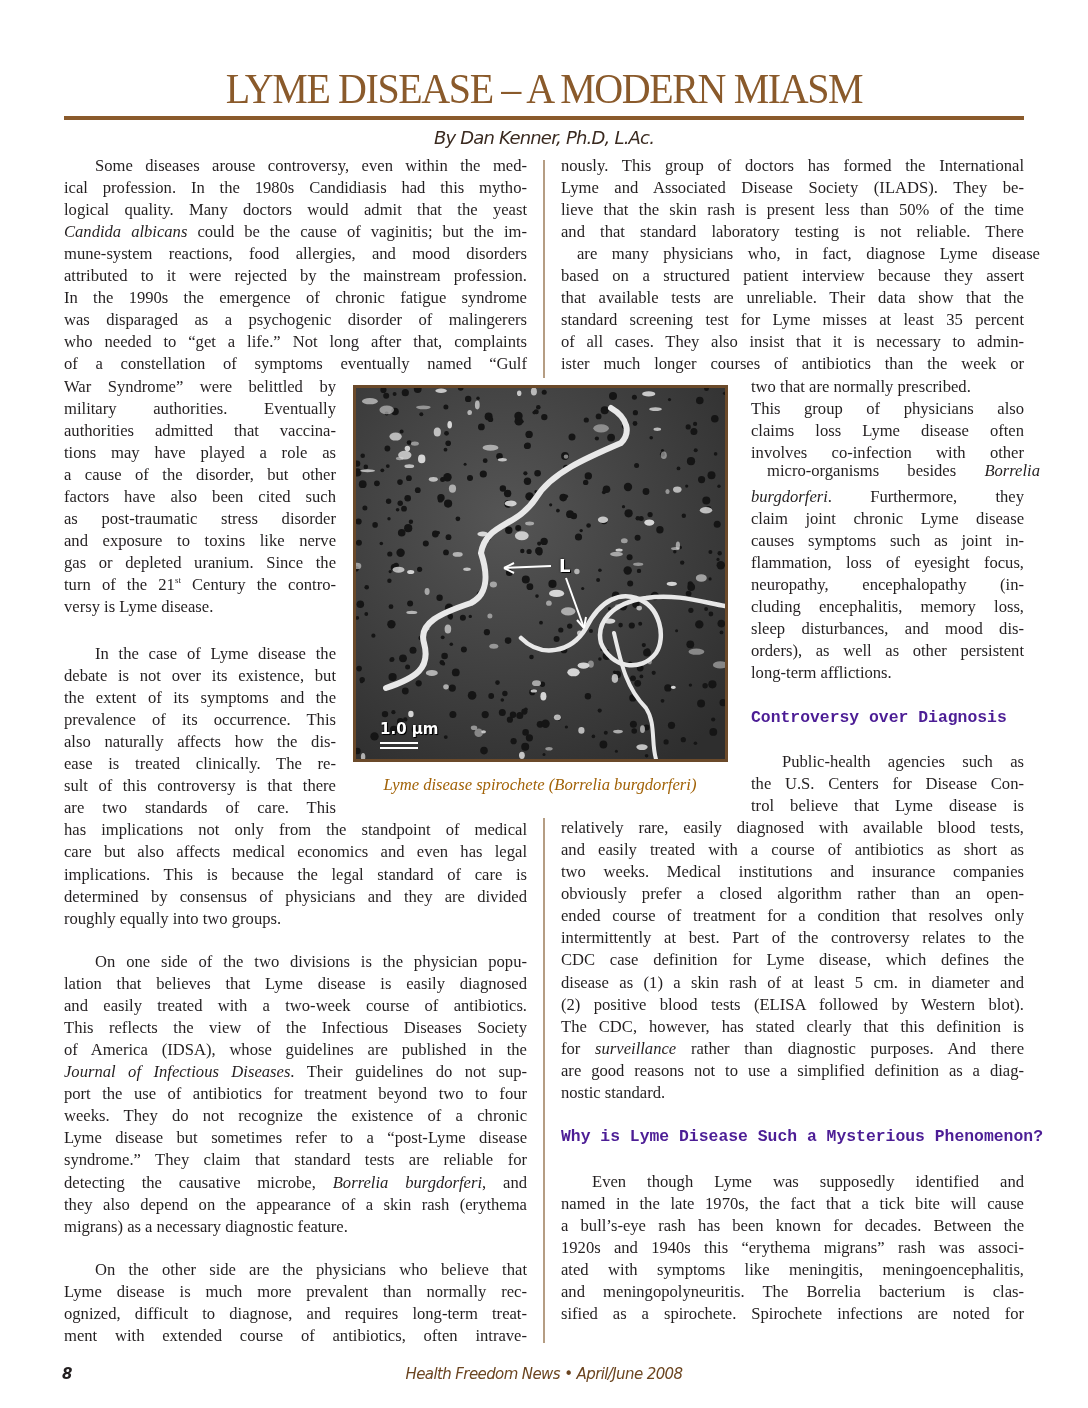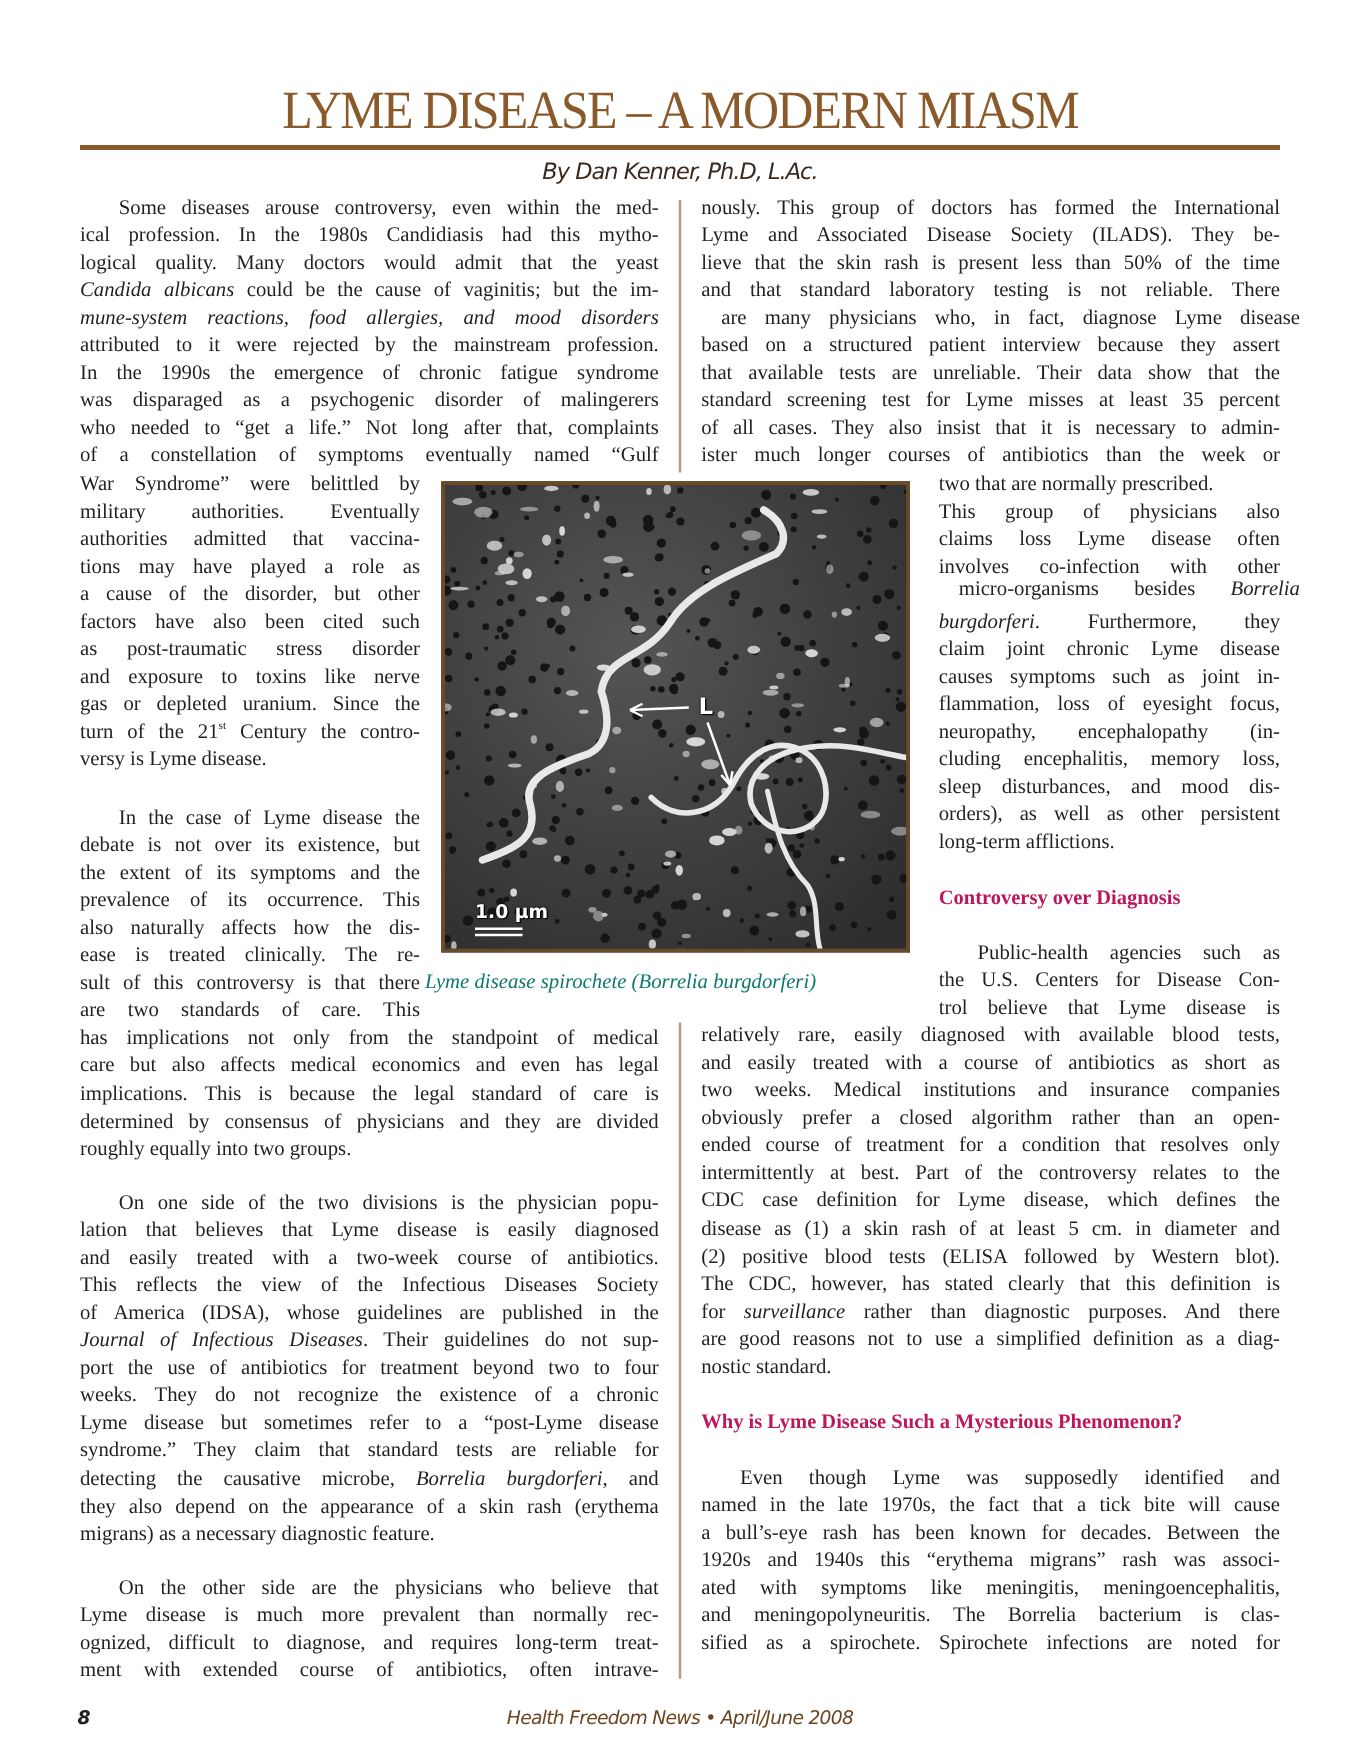"mune-system reactions, food allergies," div.ln { font-style: italic -> none }
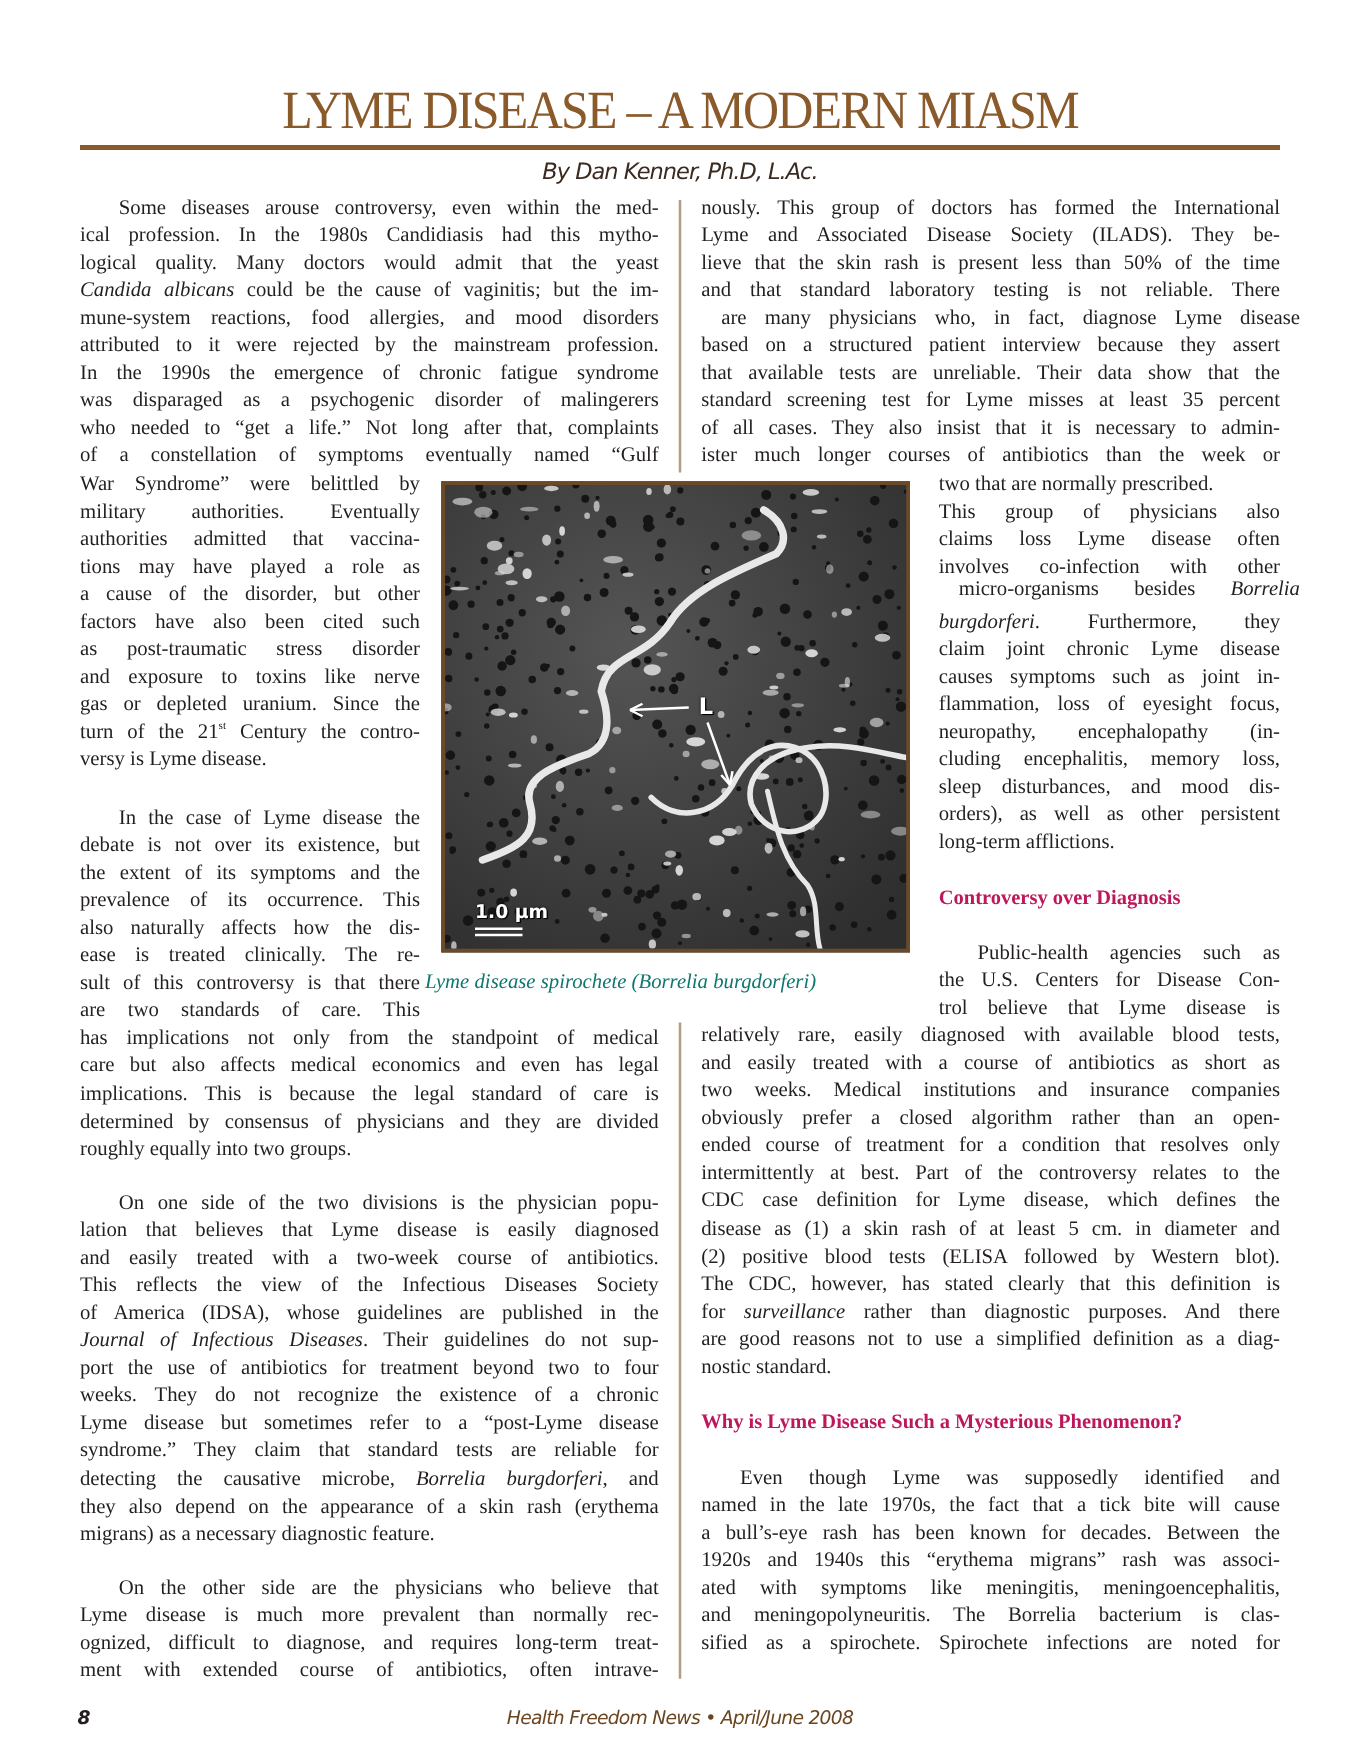"Controversy over Diagnosis" .head { color: #be185d -> #4c1d95; font-family: Liberation Serif, serif -> Liberation Mono, monospace }
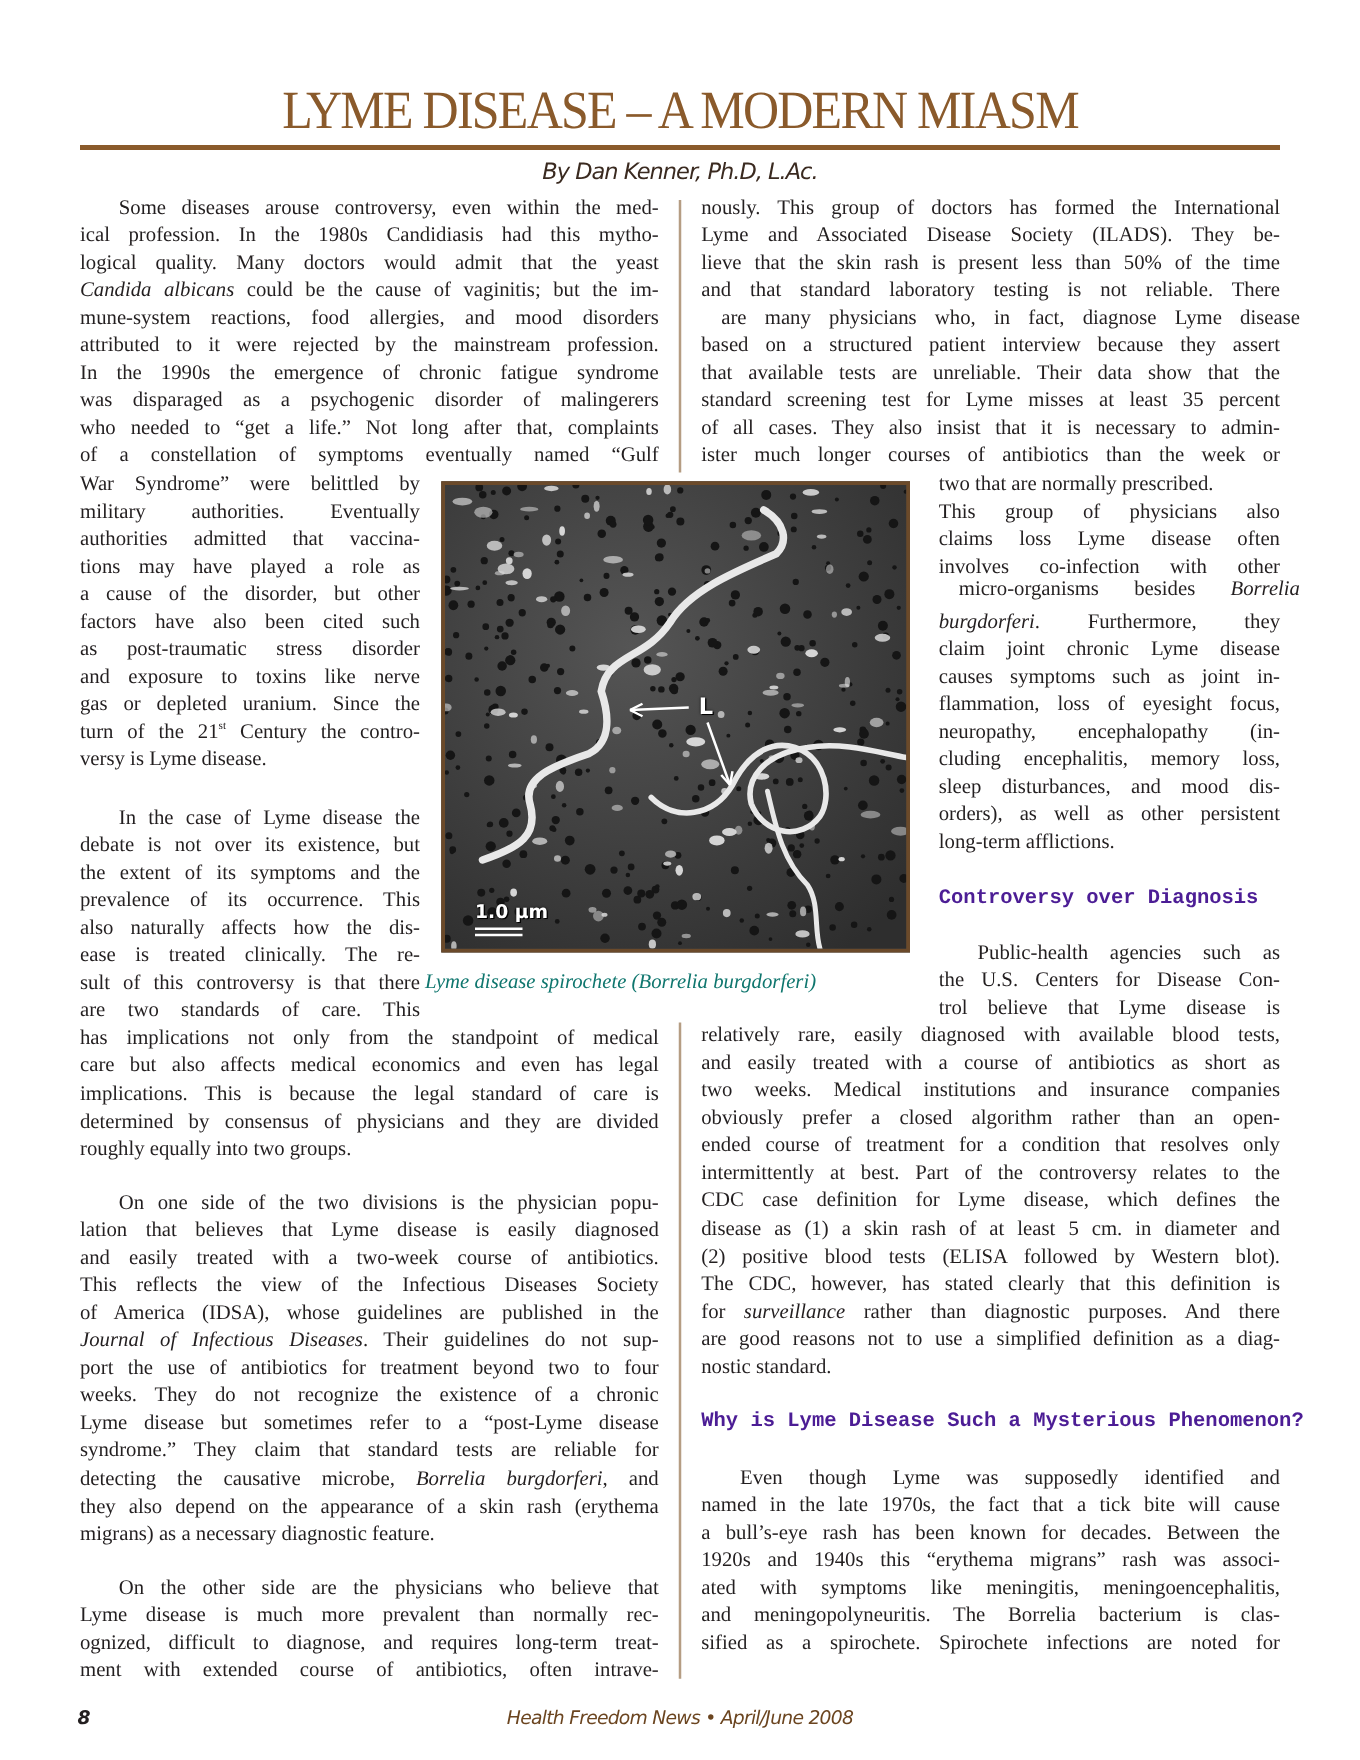"Lyme disease spirochete (Borrelia" .caption { color: #0f766e -> #a16207; text-align: left -> center }
